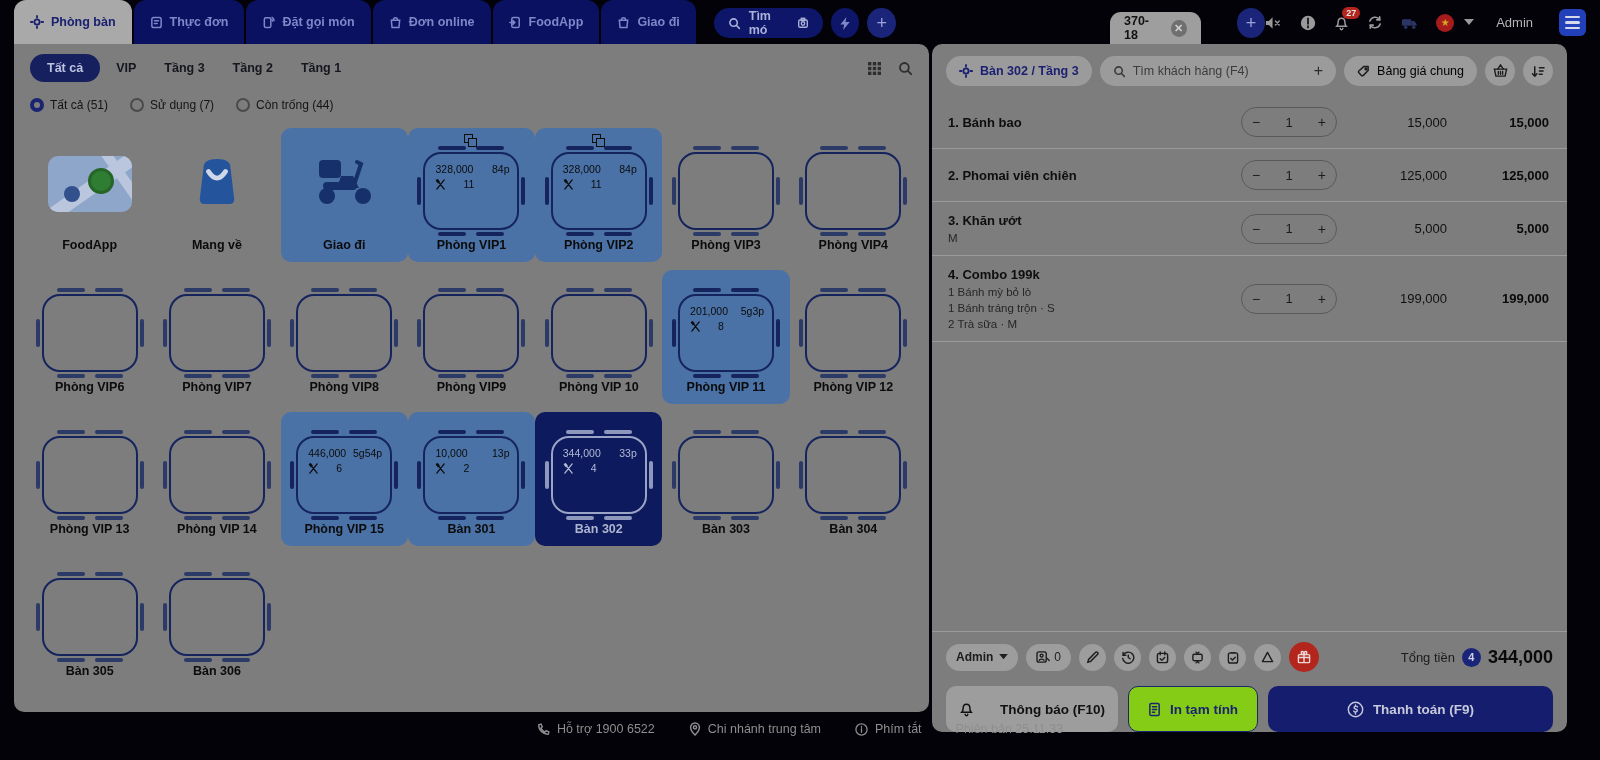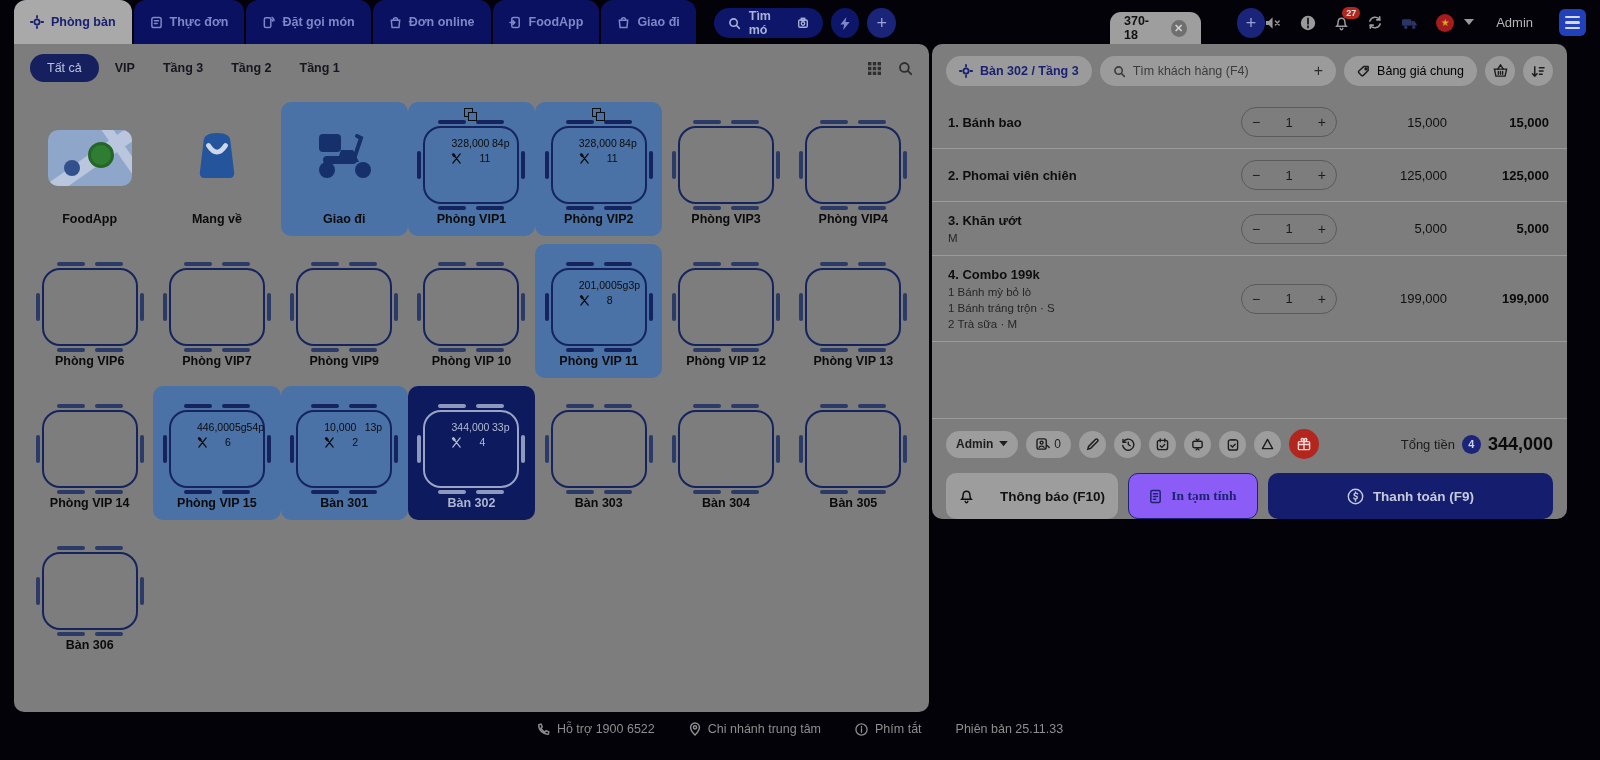"Tất cả" .pill-active { font-weight: normal -> bold }
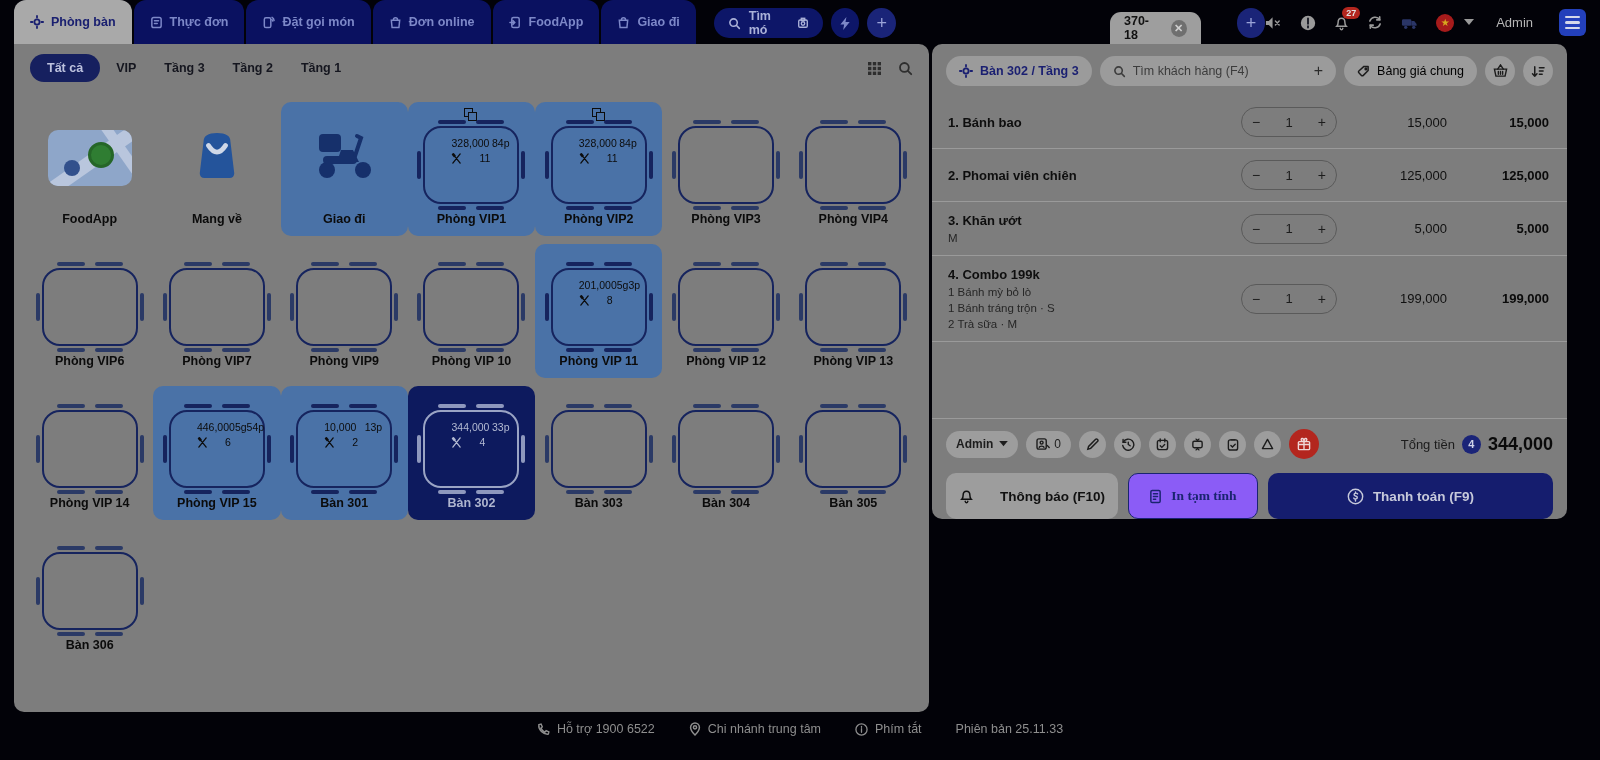"Bàn 302 / Tầng 3" .right-panel { height: 475px -> 688px }
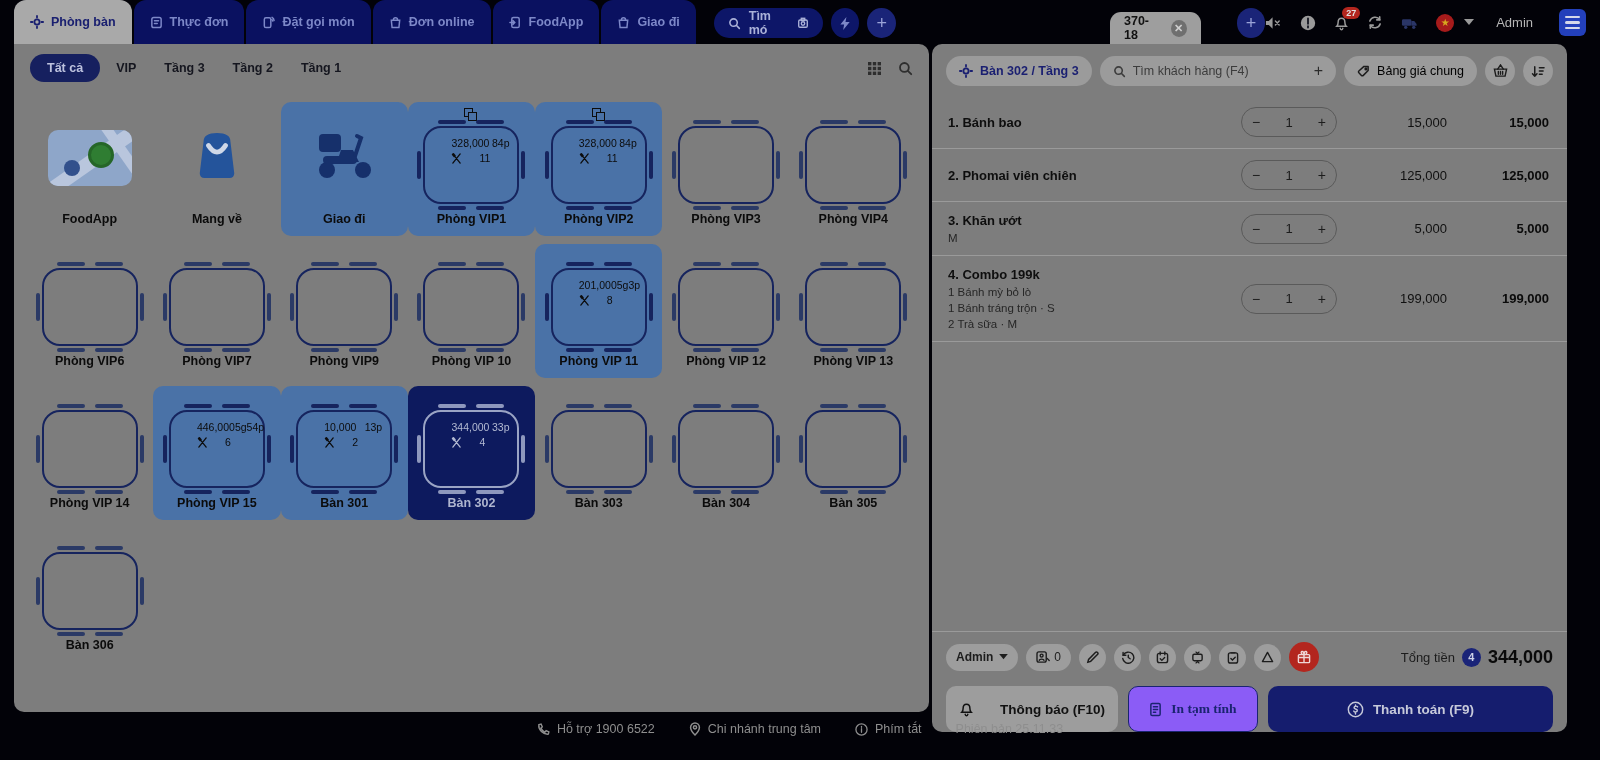"Tất cả (51)" div.radio-row { html: none -> <div> <span> <span></span> <span>Tất cả (51)</span> </span> <span> <span></span> <span>Sử dụng (7)</span> </span> <span> <span></span> <span>Còn trống (44)</span> </span> </div> }
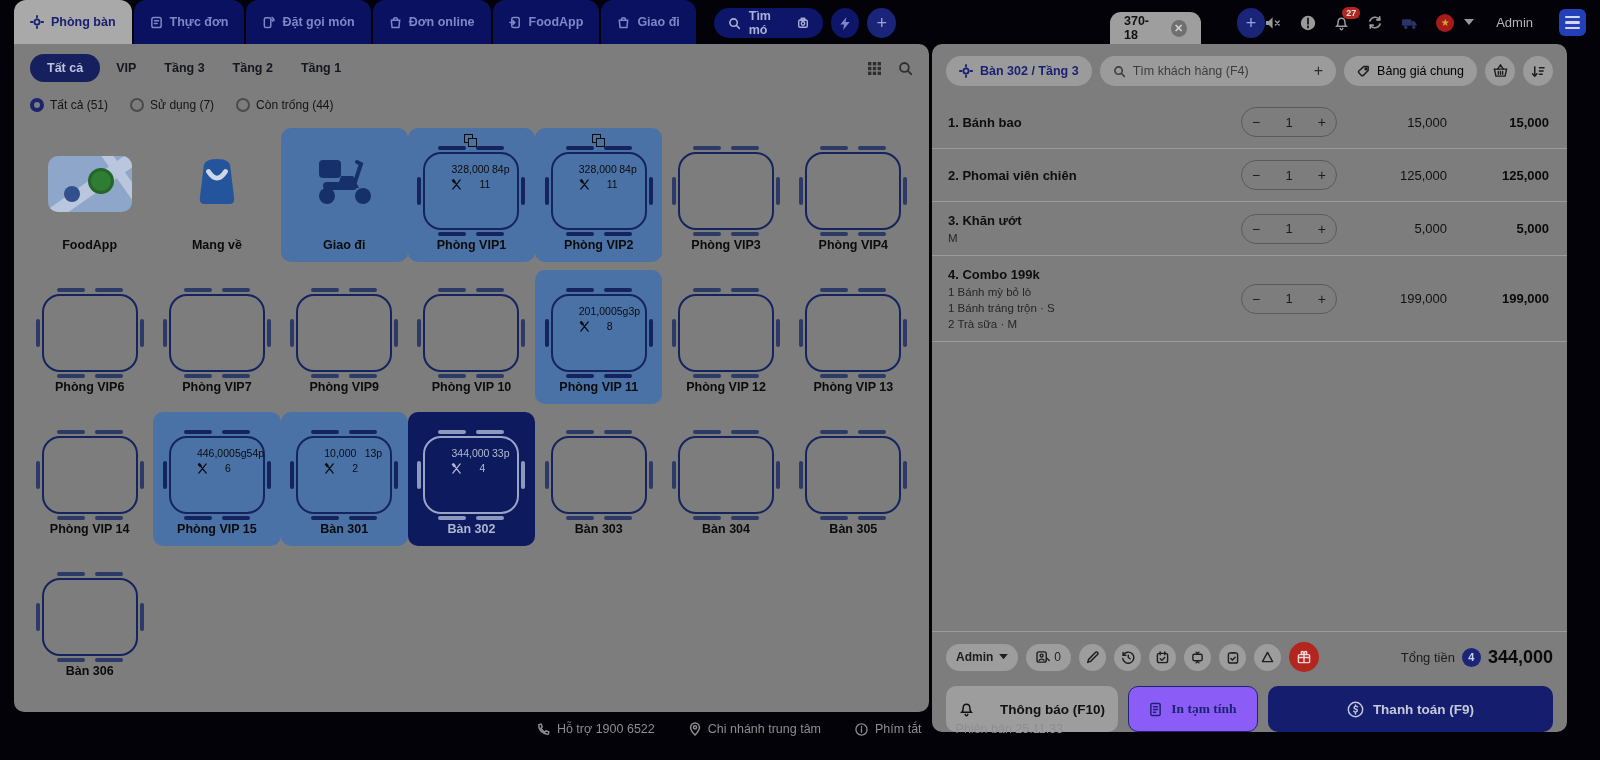"328,000" .tinfo { padding: 9px 8px 0 26px -> 9px 8px 0 10px }
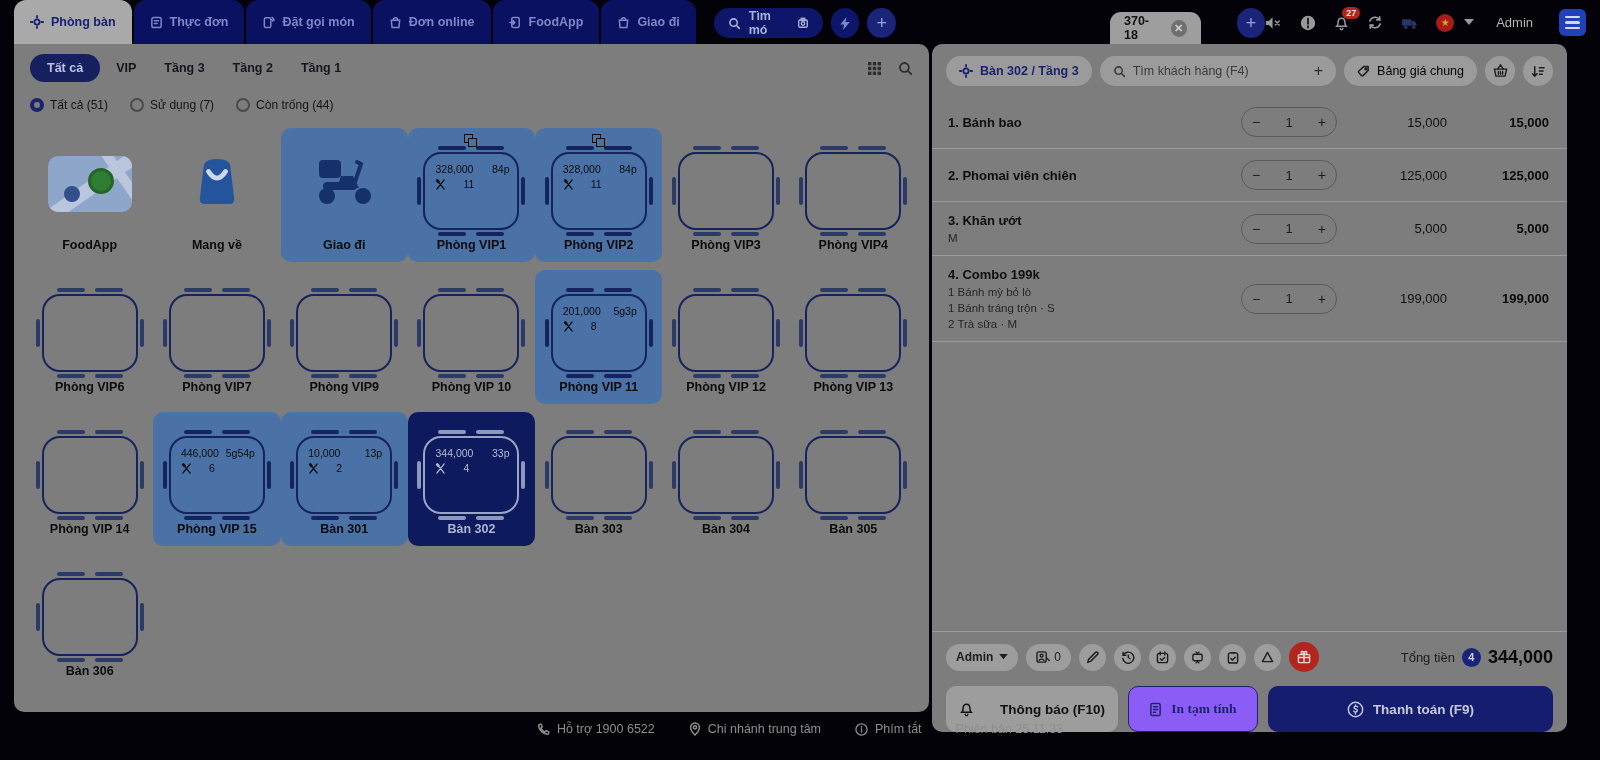"Phòng VIP8" div.cell { html: none -> <div> <div> <span></span> <span></span> <span></span> <span></span> <span></span> <span></span> </div> <span>Phòng VIP8</span> </div> }
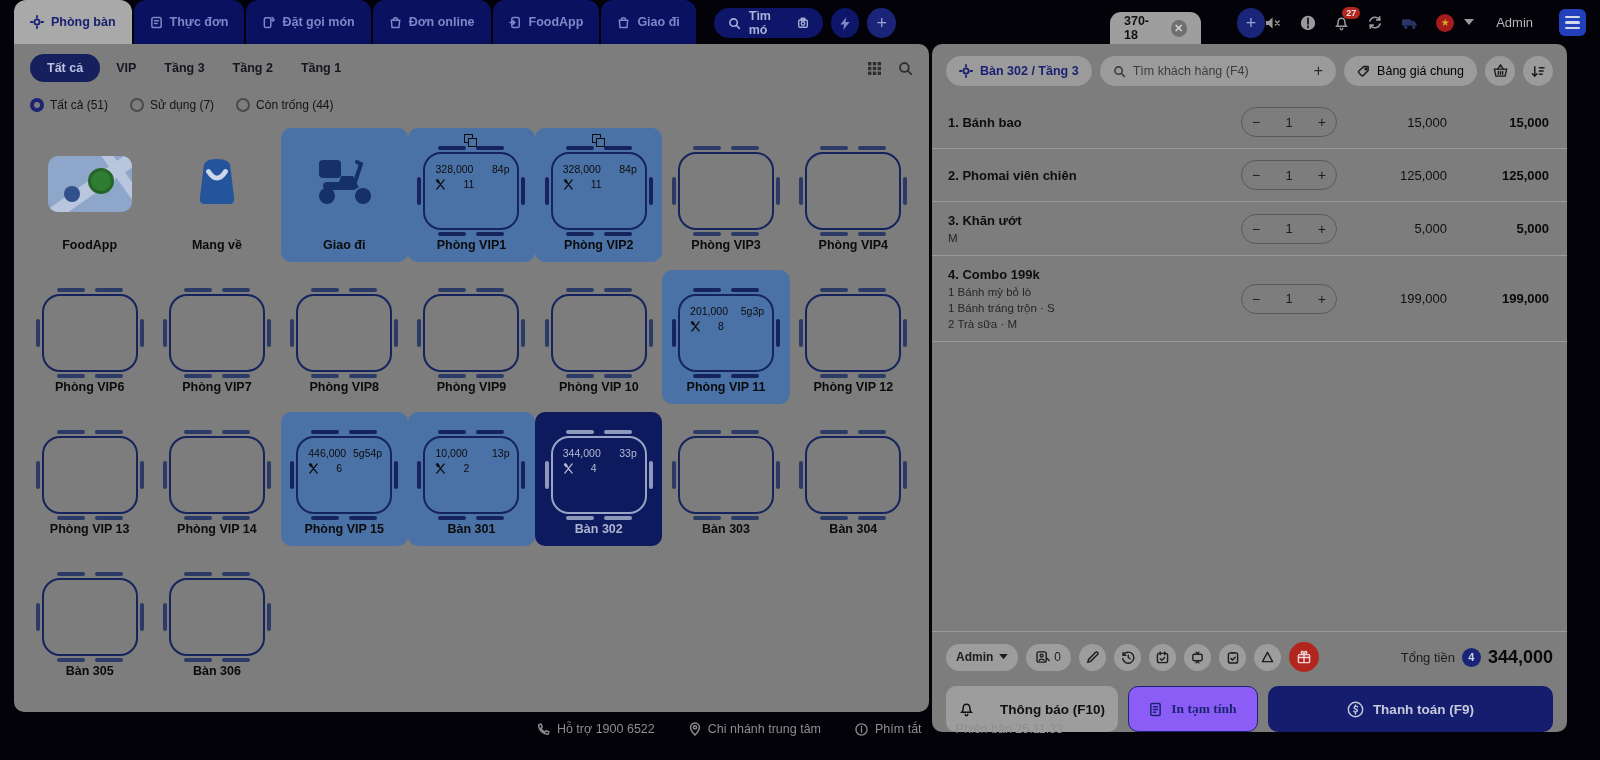"In tạm tính" .b-print { background: #8b5cf6 -> #84cc16; font-family: Liberation Serif, serif -> none }
